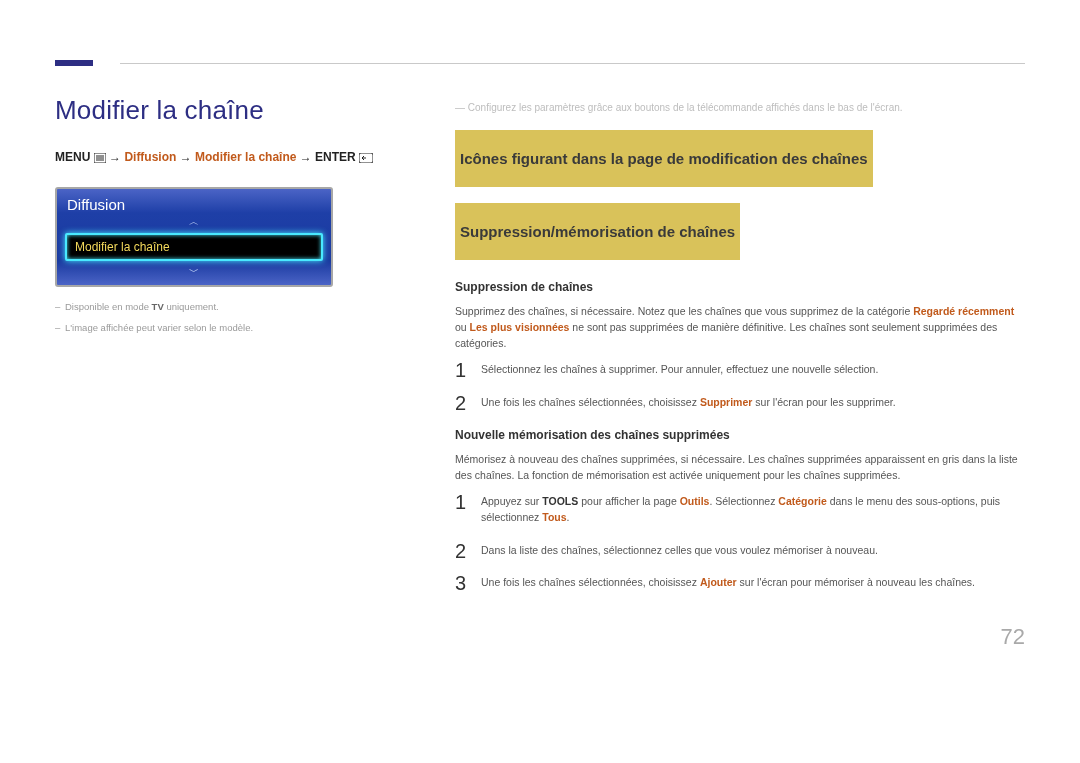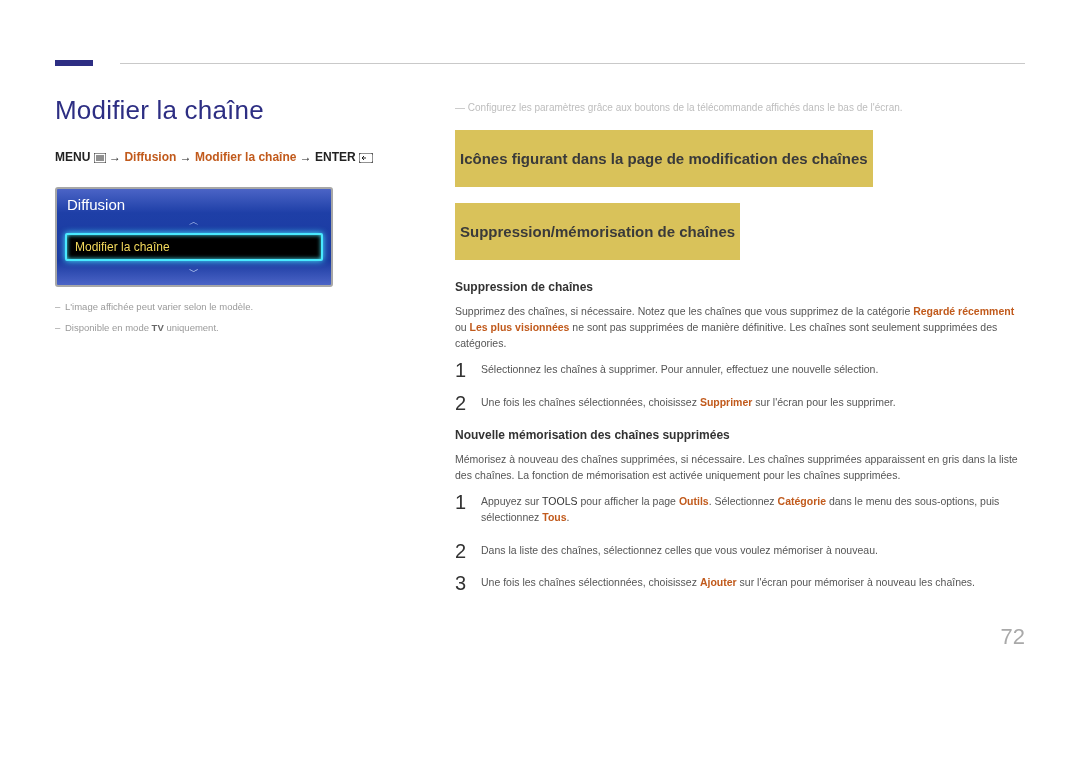"– L'image affichée peut varier" p { order: before "– Disponible en mode TV" -> after "– Disponible en mode TV" }
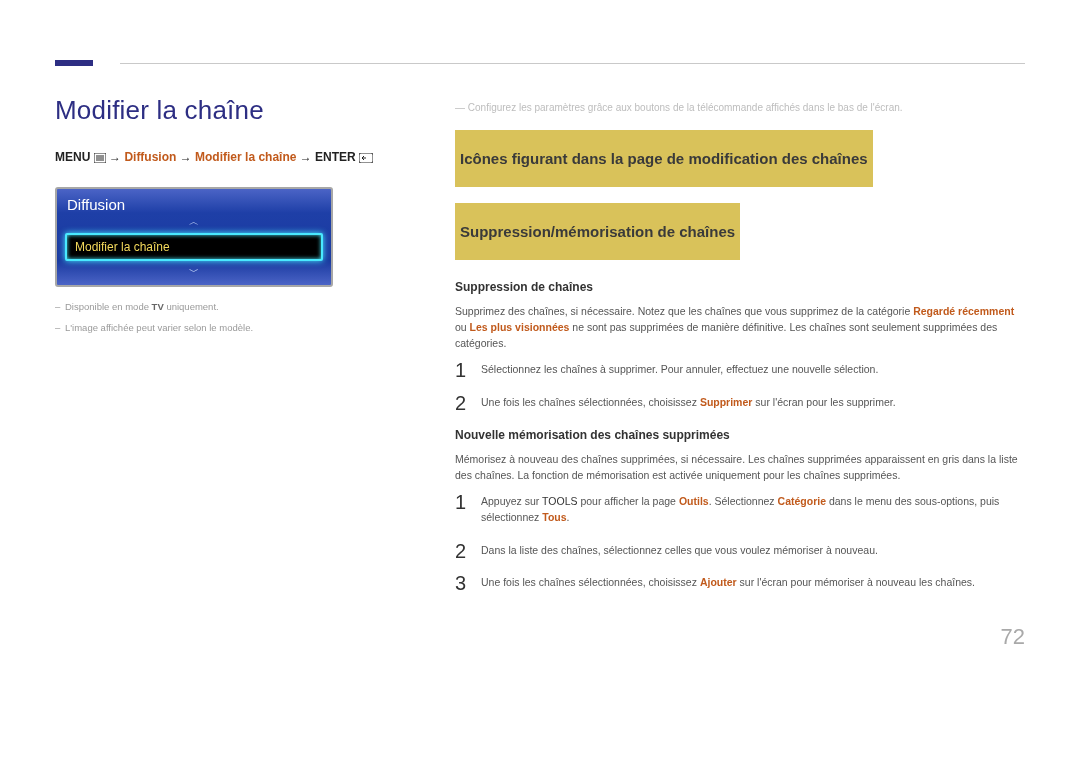"TOOLS" .bold { font-weight: 400 -> 700 }
